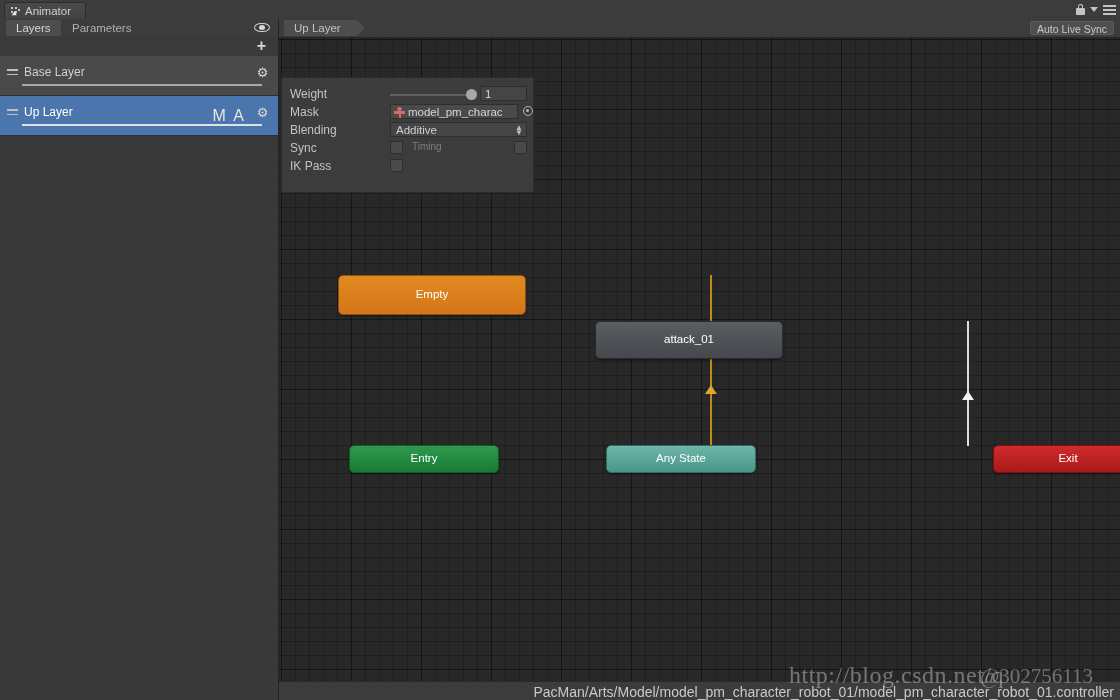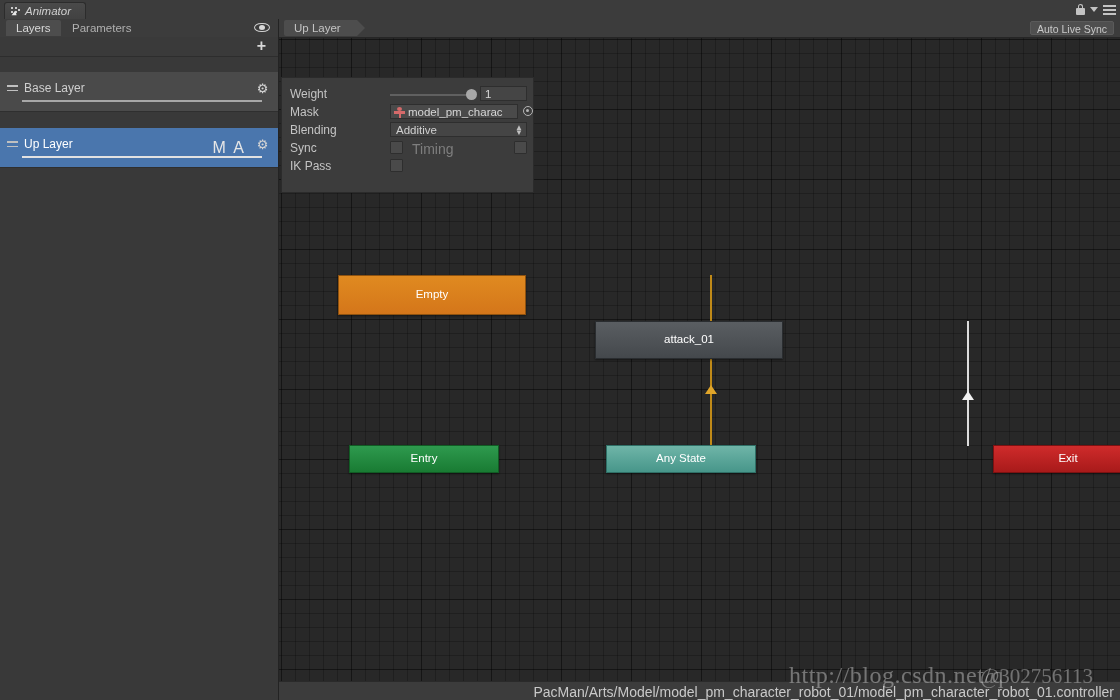"Animator" .win-tab { font-style: italic -> none }
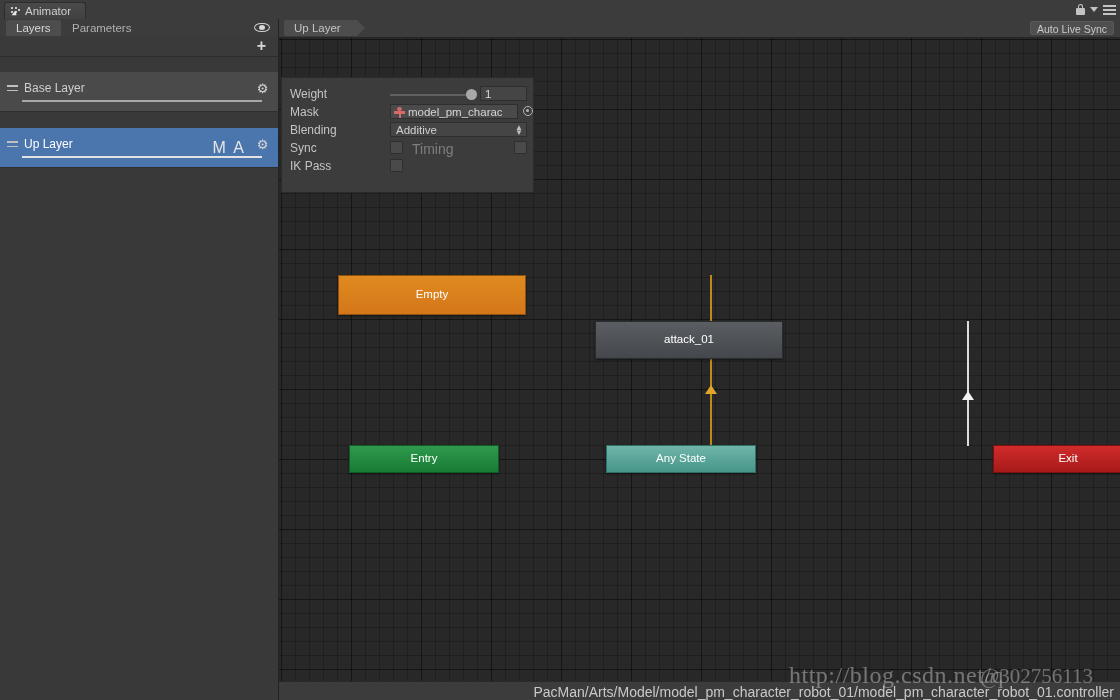"Base Layer" .layer-row { margin-top: 16px -> none }
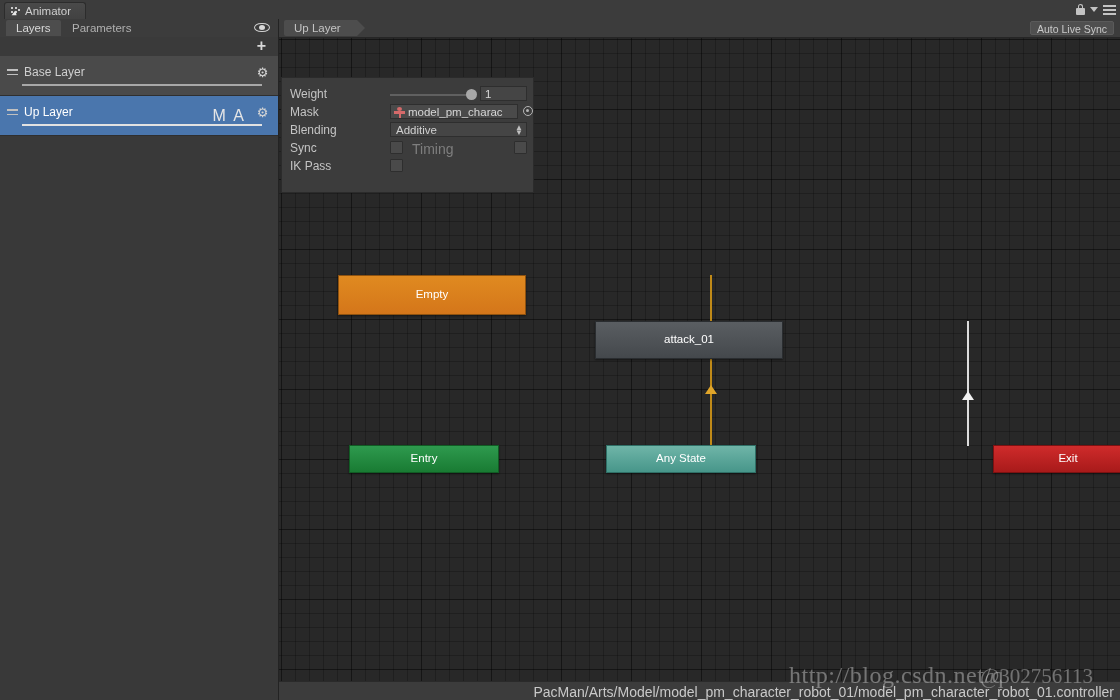"Timing" .timing-label { font-size: 14px -> 10px }
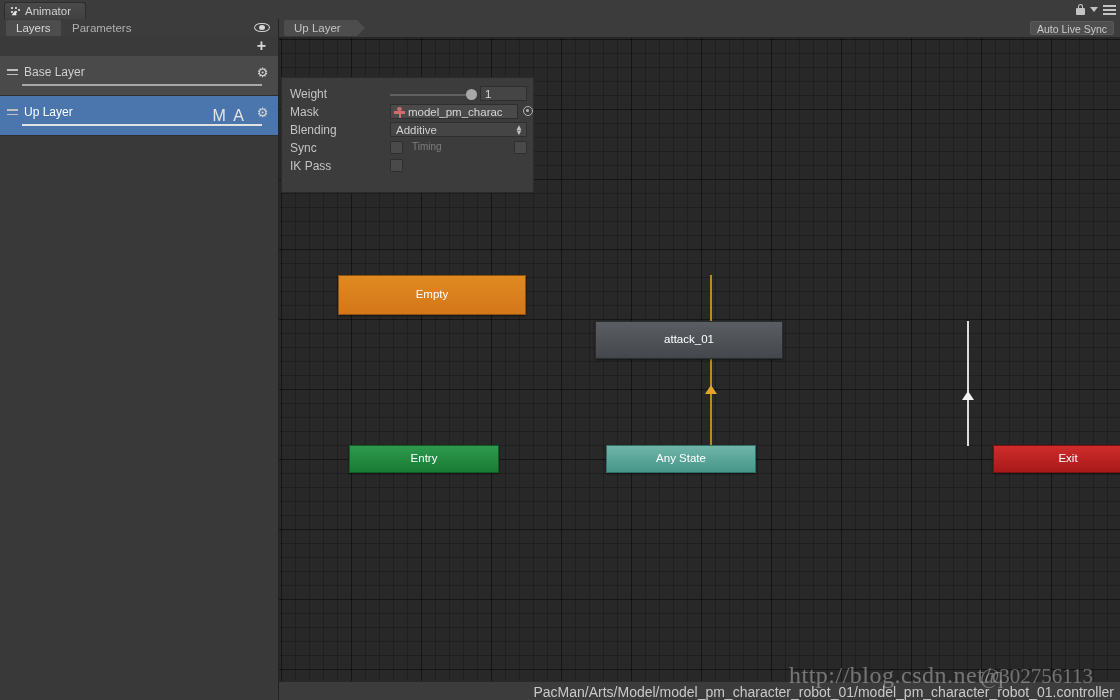"Empty" .node { border-radius: 0 -> 5px }
